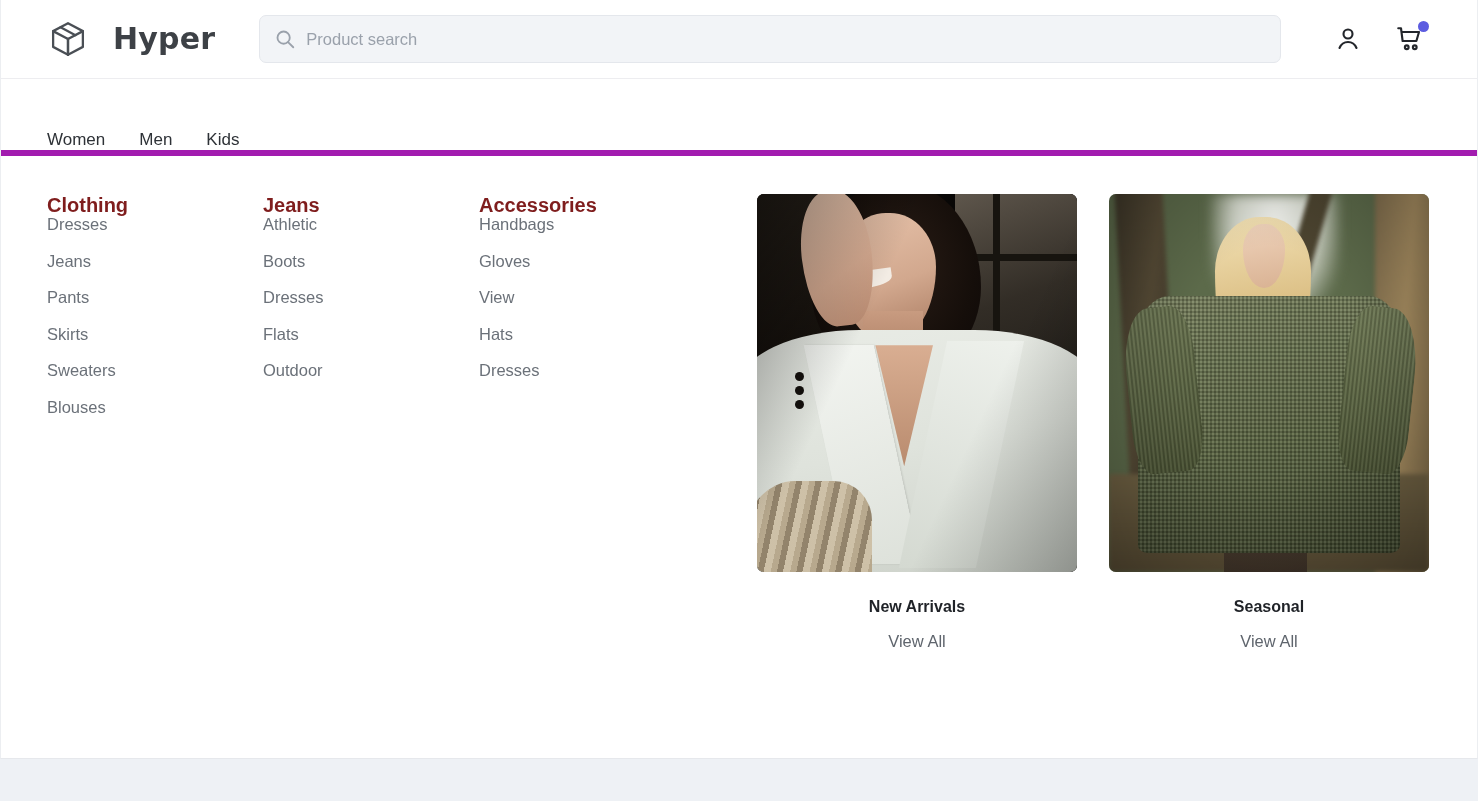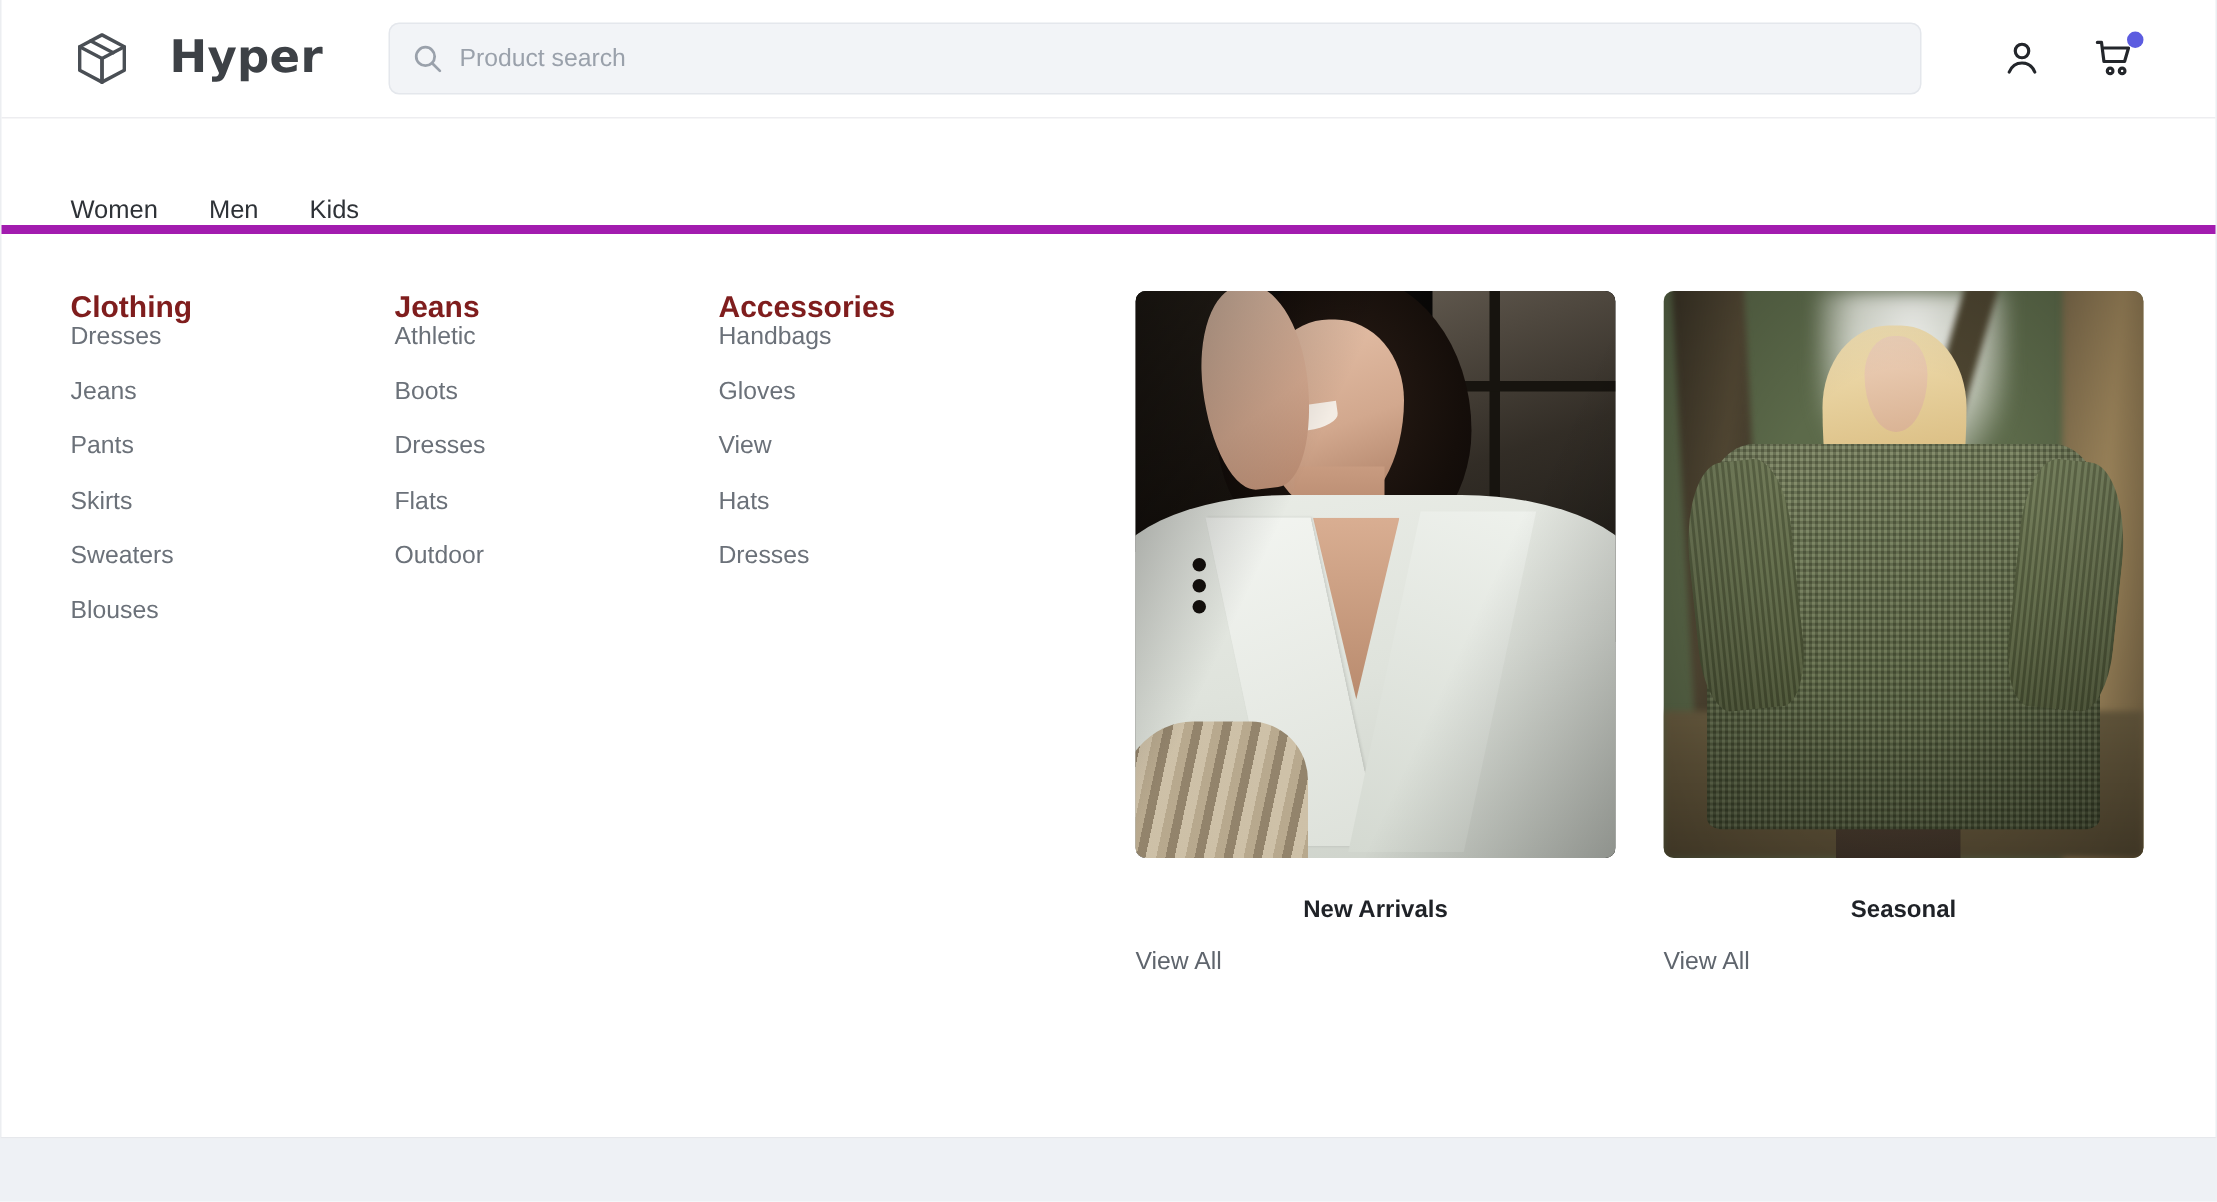"View All" .promo-link { text-align: left -> center }
